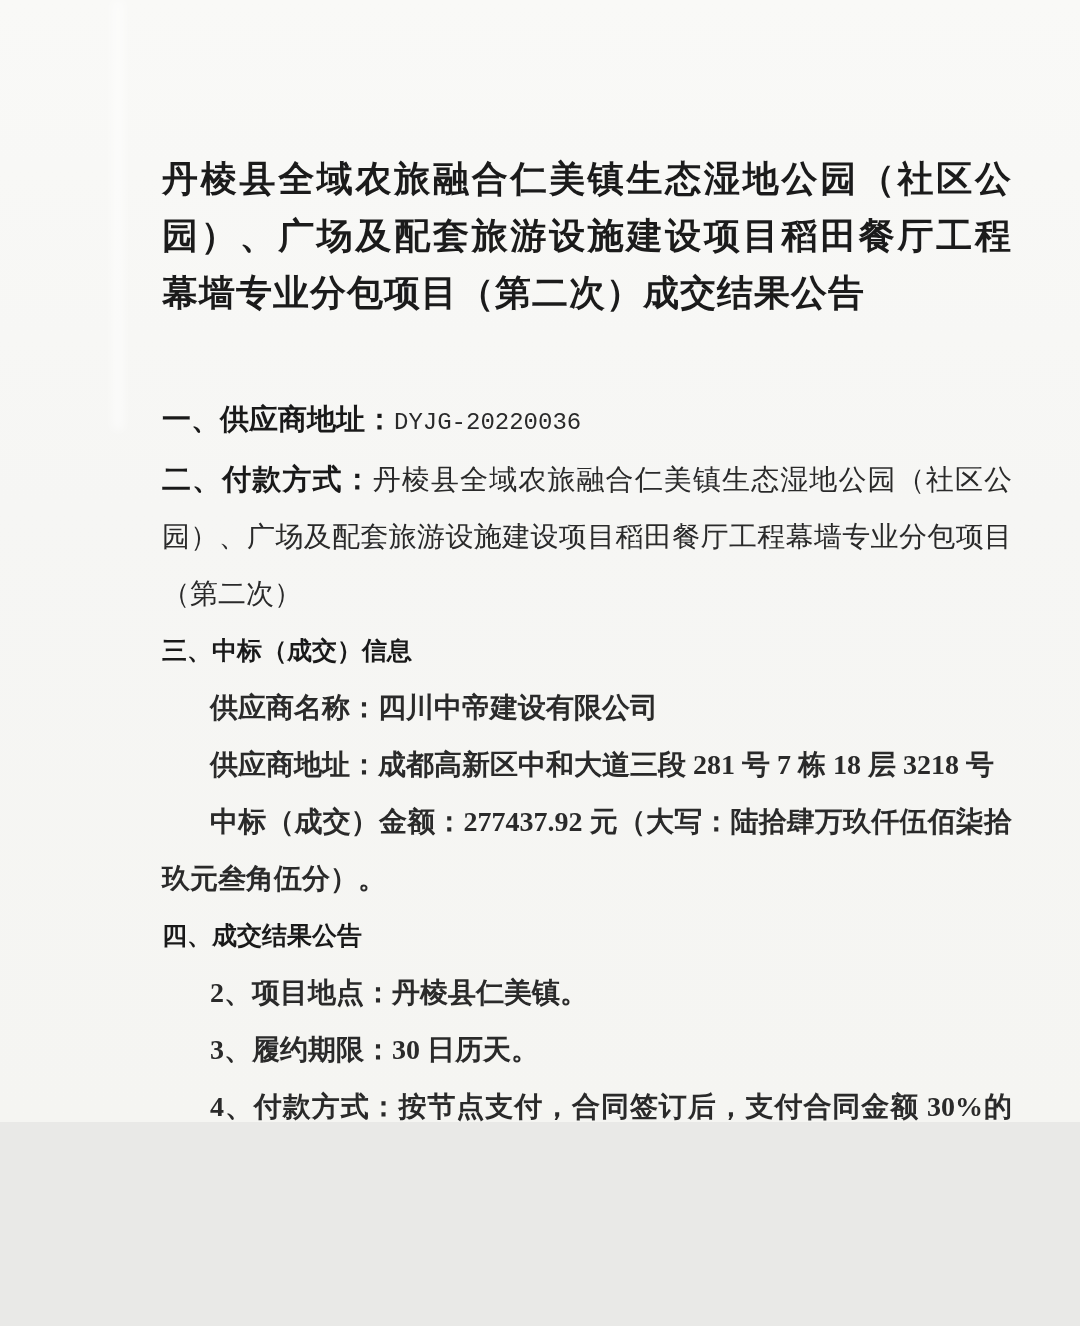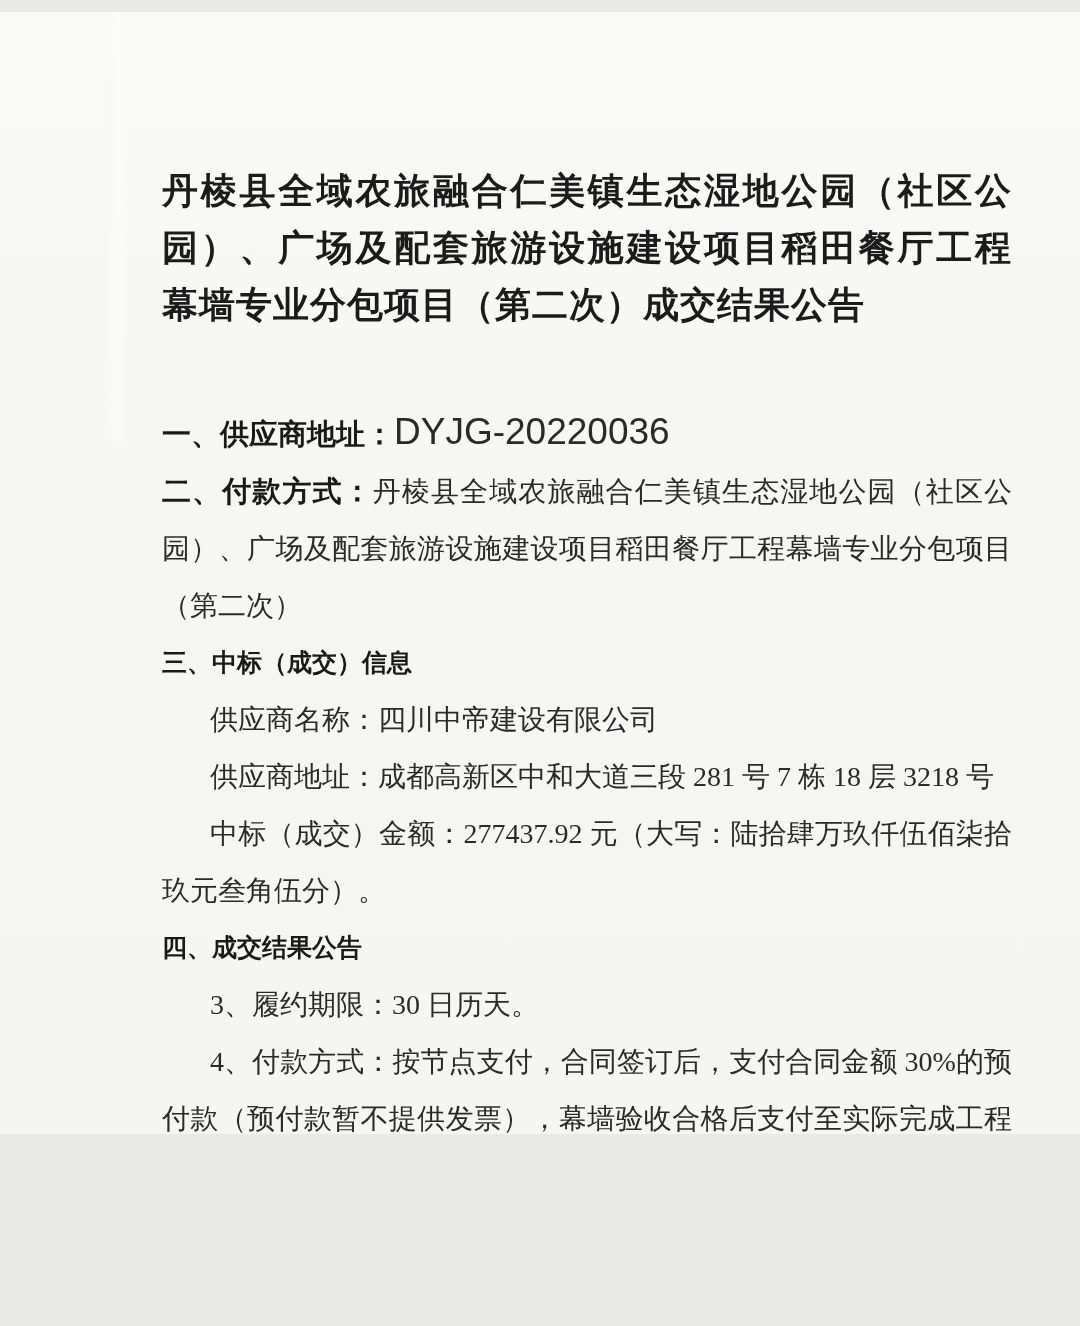"丹棱县全域农旅融合仁美镇生态湿地公园（社区公园）、广场及配套旅游设施建设项目稻田" .page { margin: 12px auto -> 0 auto }
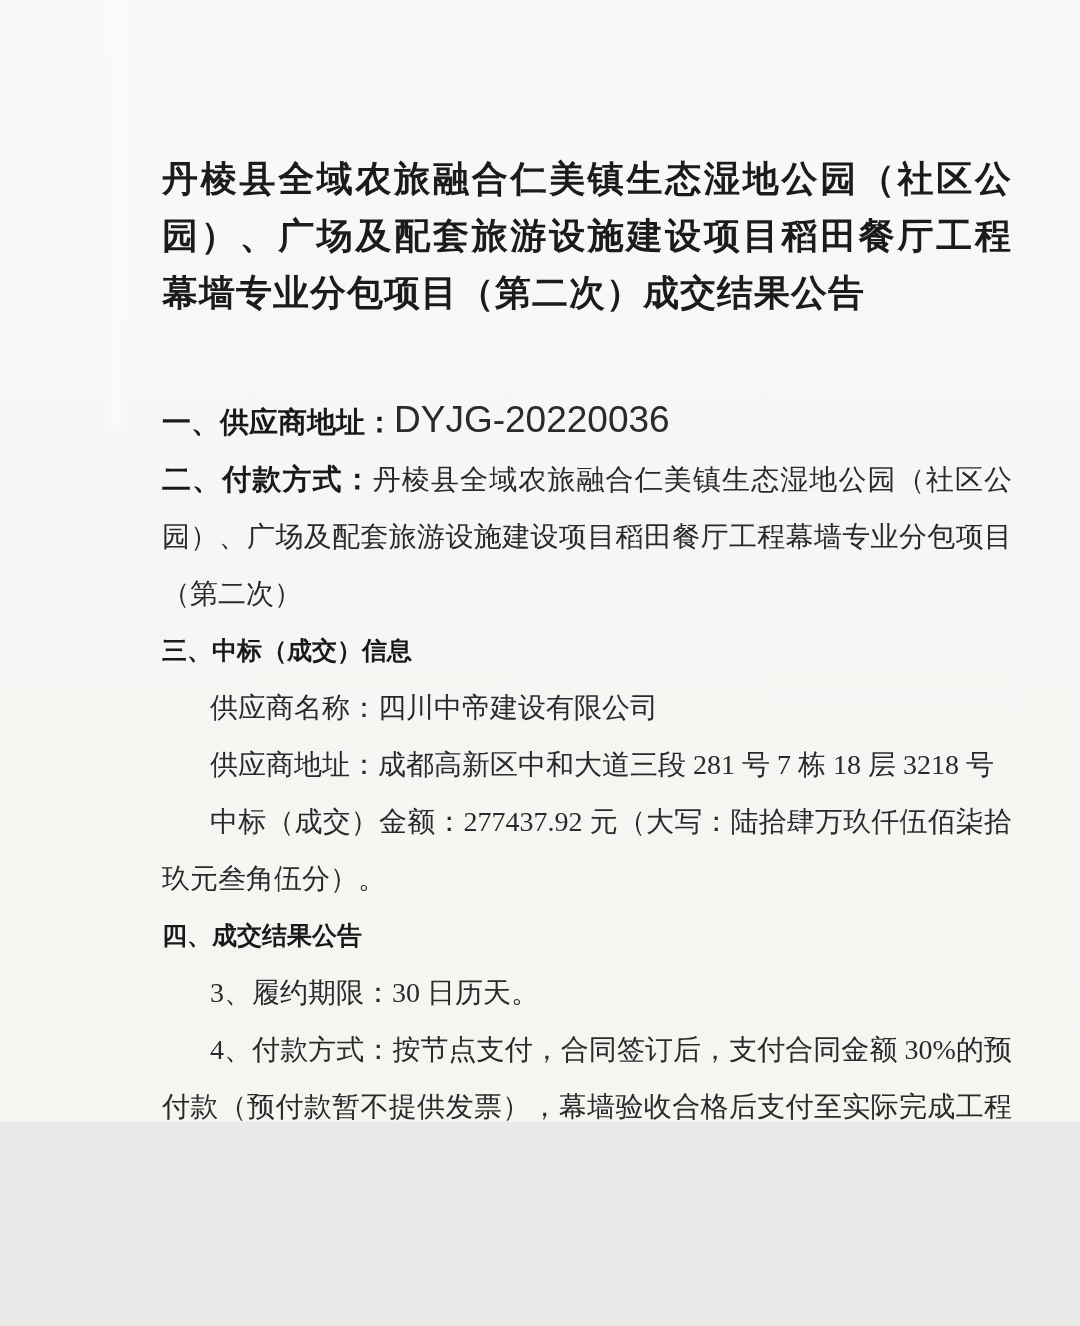"DYJG-20220036" .mono-num { font-family: Liberation Sans, sans-serif -> Liberation Mono, monospace; font-size: 37px -> 24px }
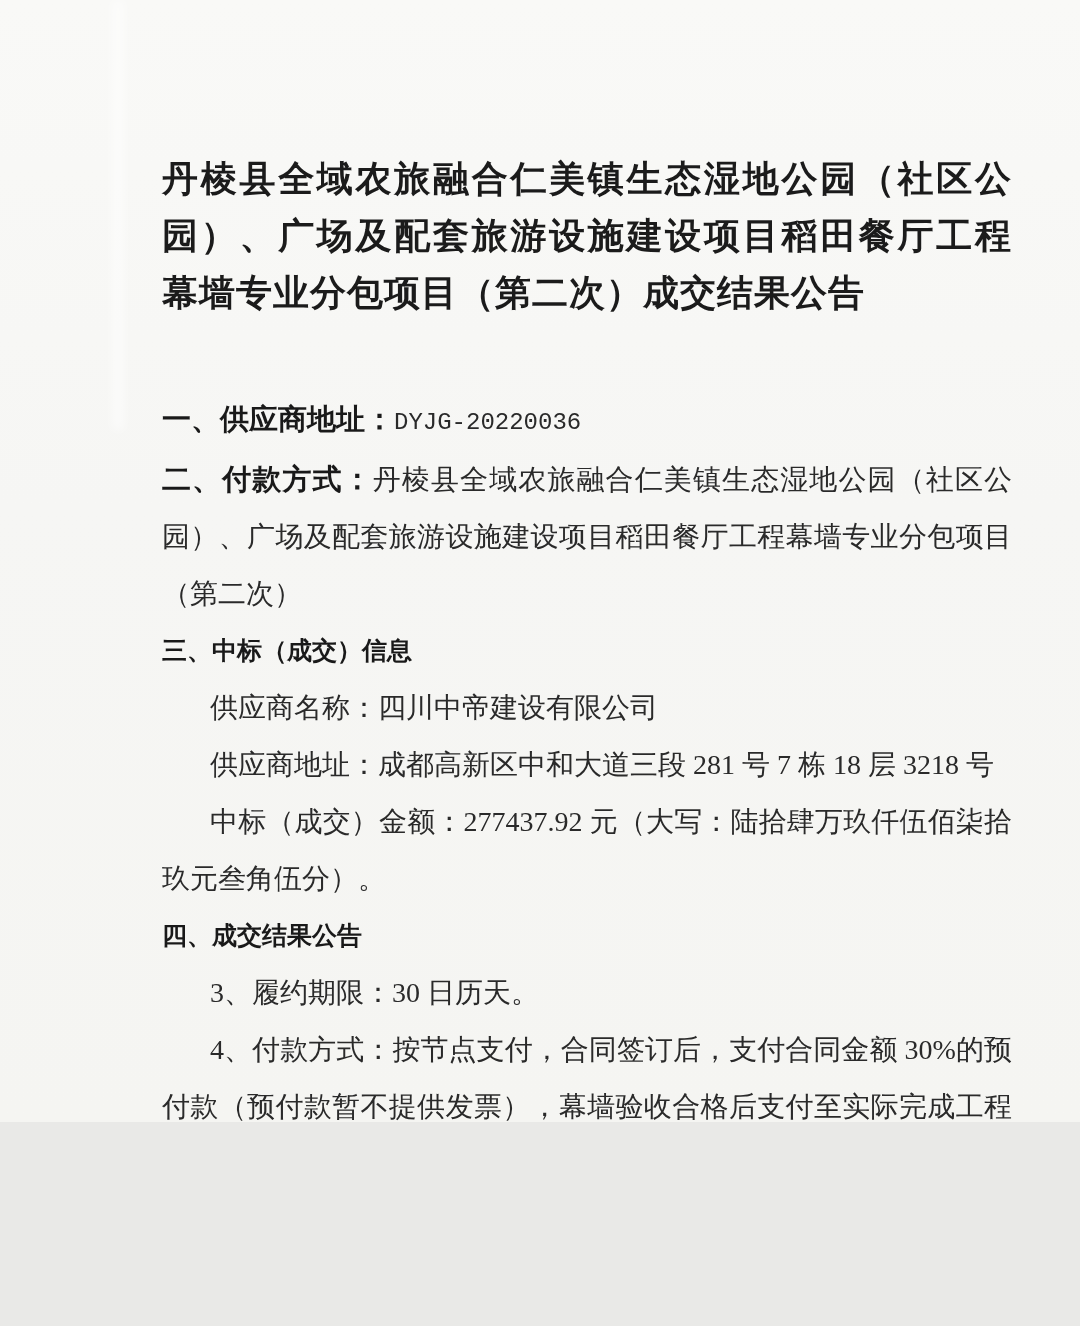"供应商名称：四川中帝建设有限公司" .para.indent { font-weight: none -> bold }
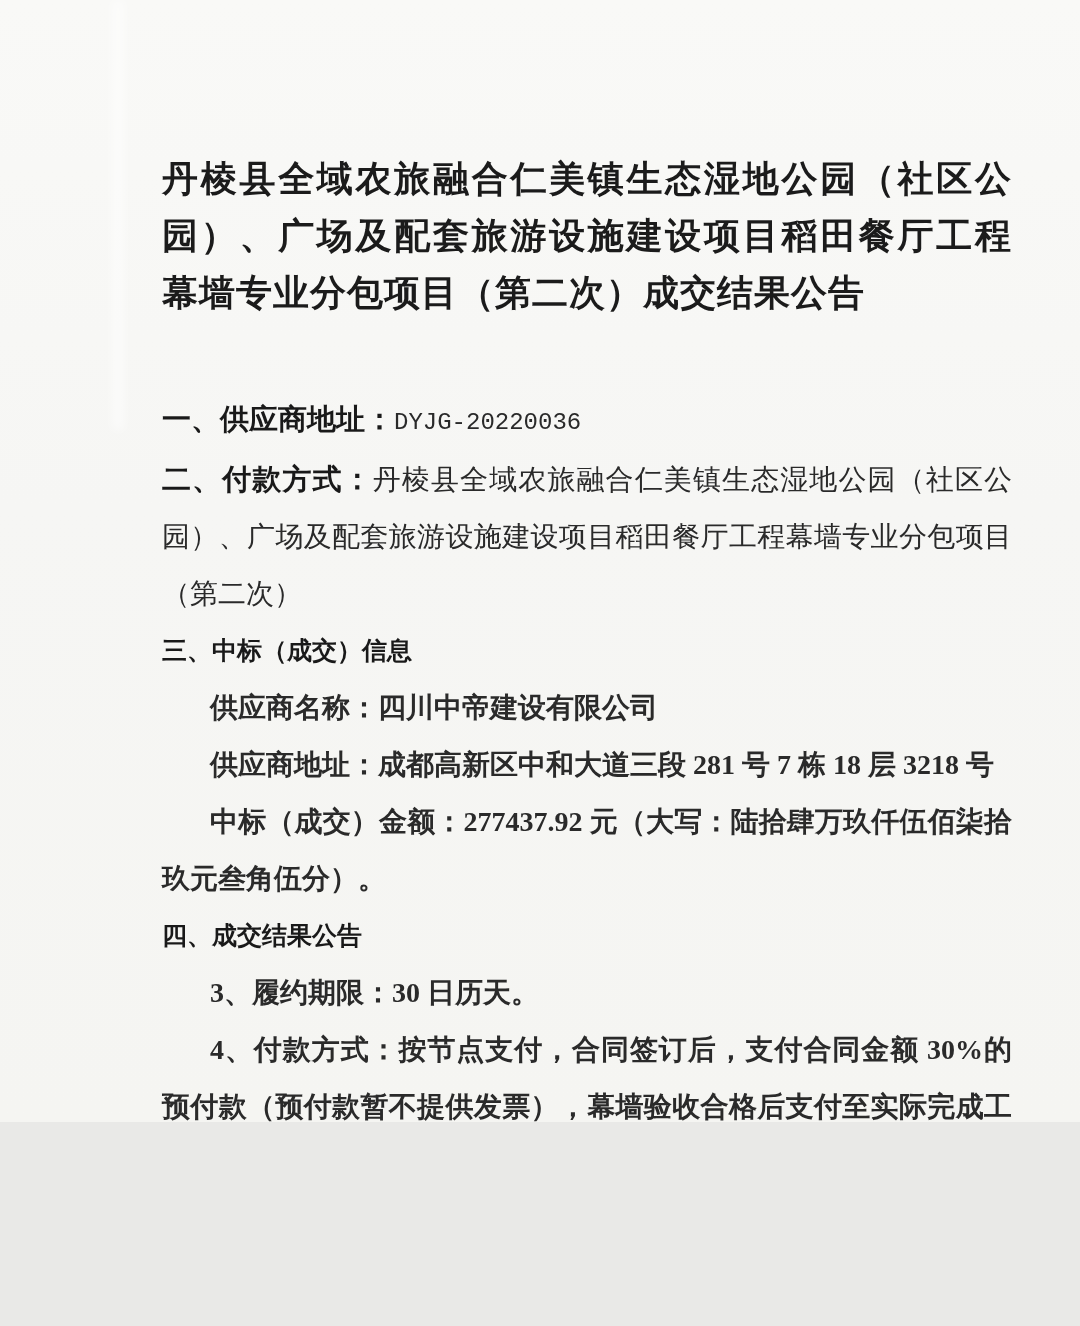"2、项目地点：丹棱县仁美镇。" p.para { html: none -> <p>2、项目地点：丹棱县仁美镇。</p> }
